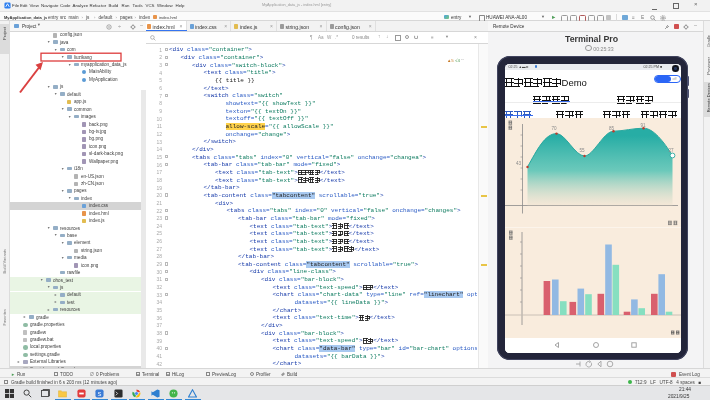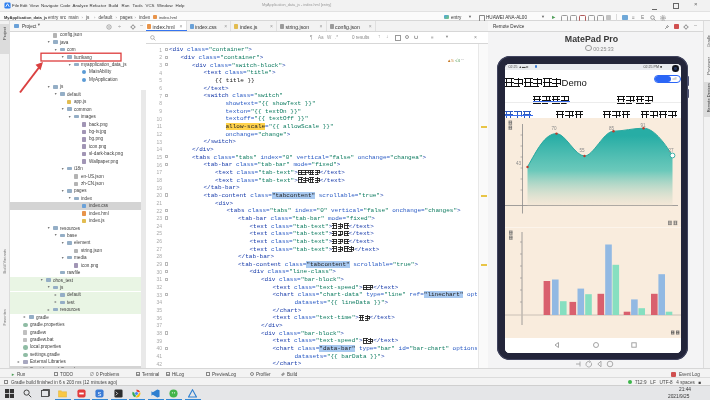"MatePad Pro" div.abs { text: MatePad -> Terminal }
